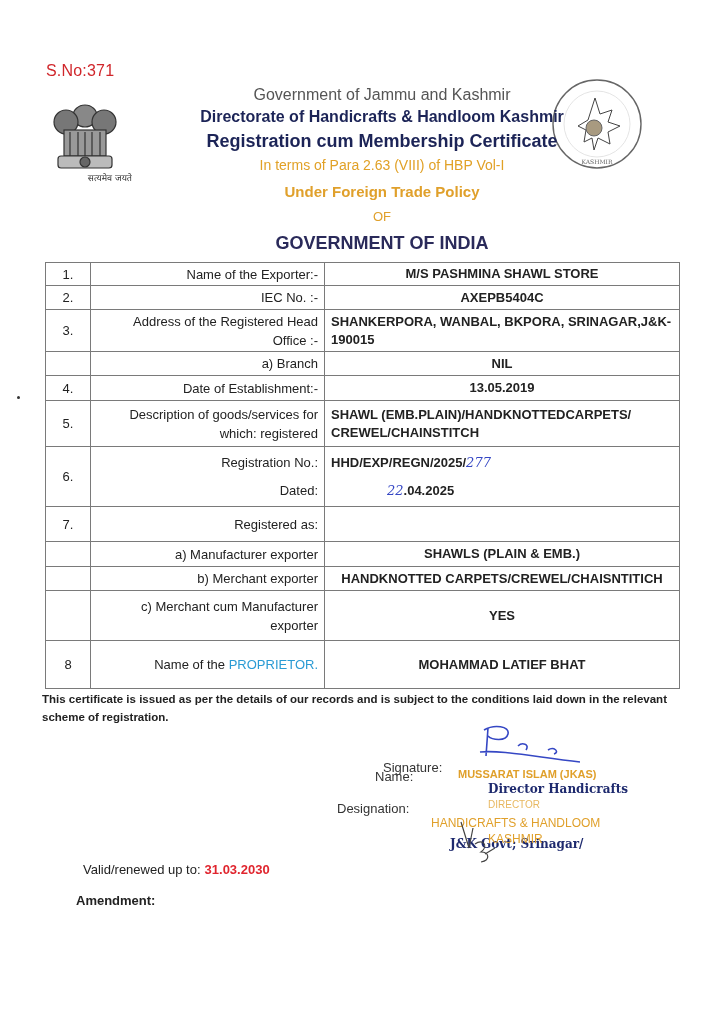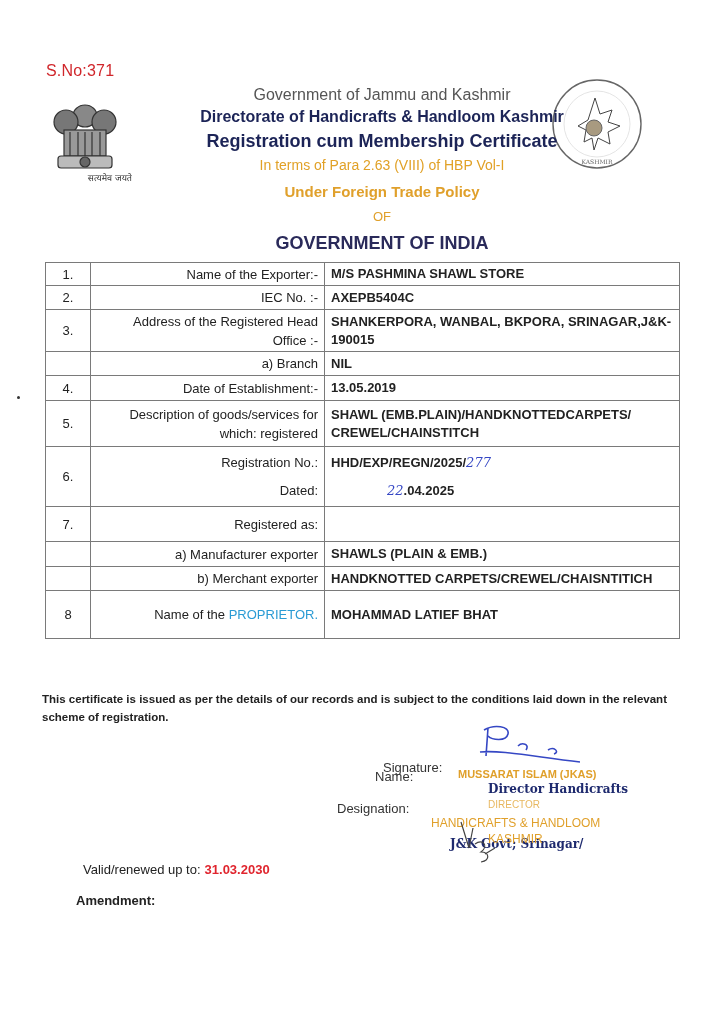"M/S PASHMINA SHAWL STORE" td.center { text-align: left -> center }
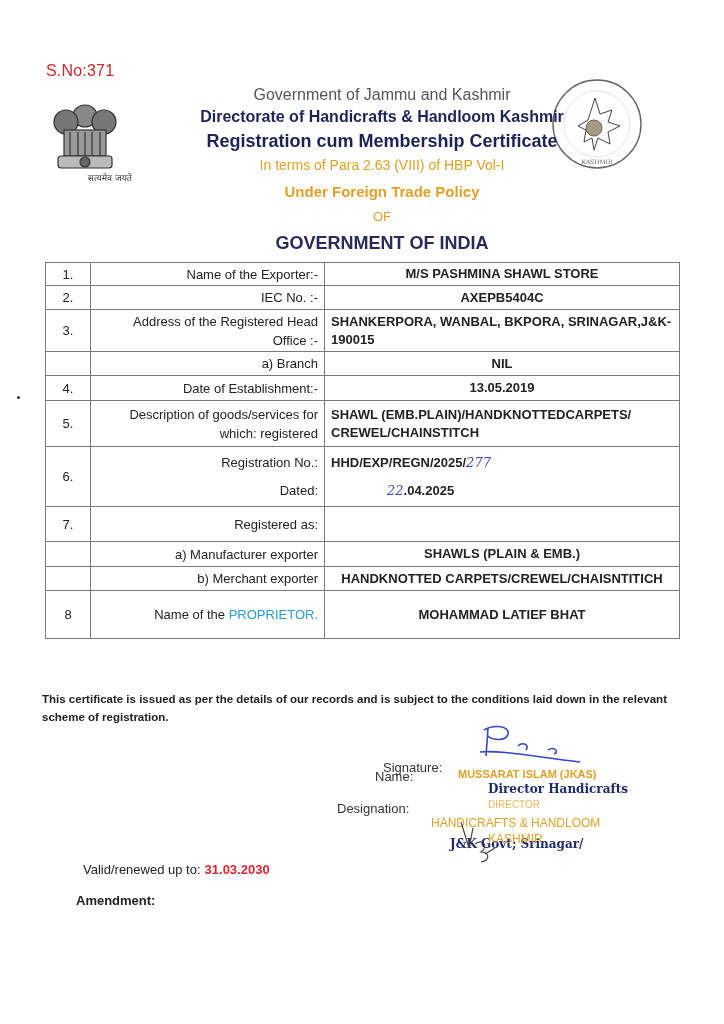"c) Merchant cum Manufacturer exporter" tr { html: none -> <tr> <td></td> <td>c) Merchant cum Manufacturer exporter</td> <td>YES</td> </tr> }
